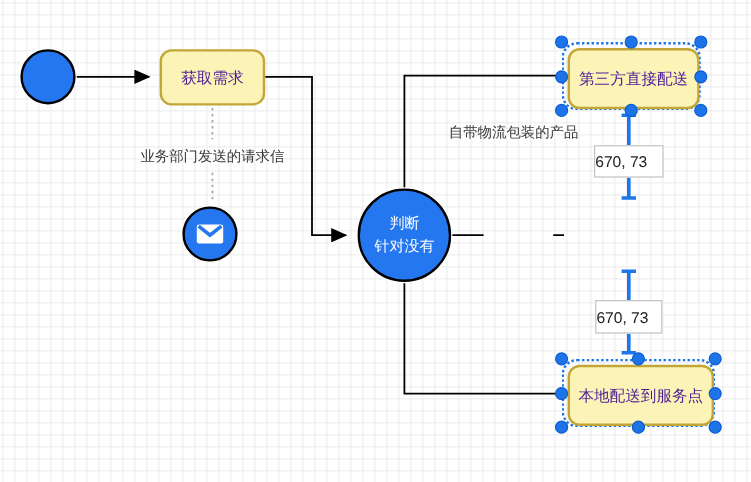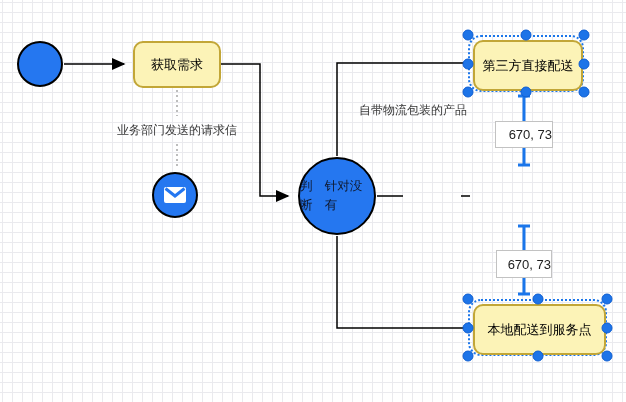"获取需求" .ybox { color: #000000 -> #4c1d95 }
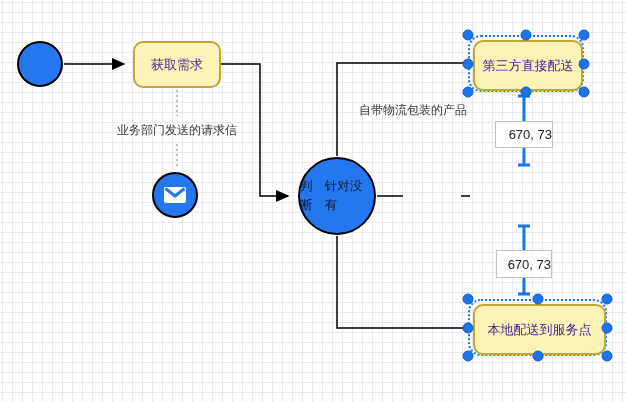"自带物流包装的产品" div.elabel { left: 408px -> 423px }
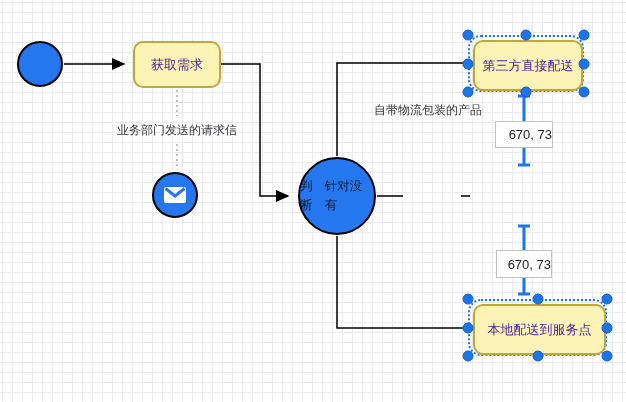"670, 73" .badge { justify-content: flex-end -> flex-start }
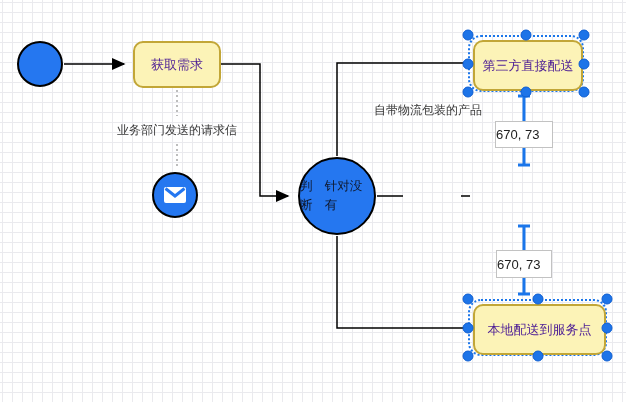"判断" .decision { color: #0f172a -> #ffffff; flex-direction: row -> column }
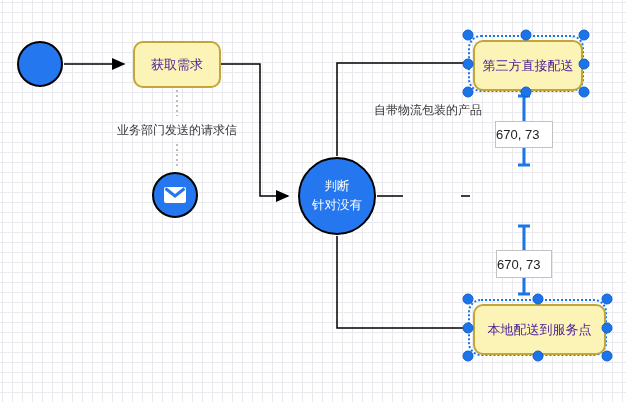"本地配送到服务点" div.selwrap { padding-left: 11px -> none }
